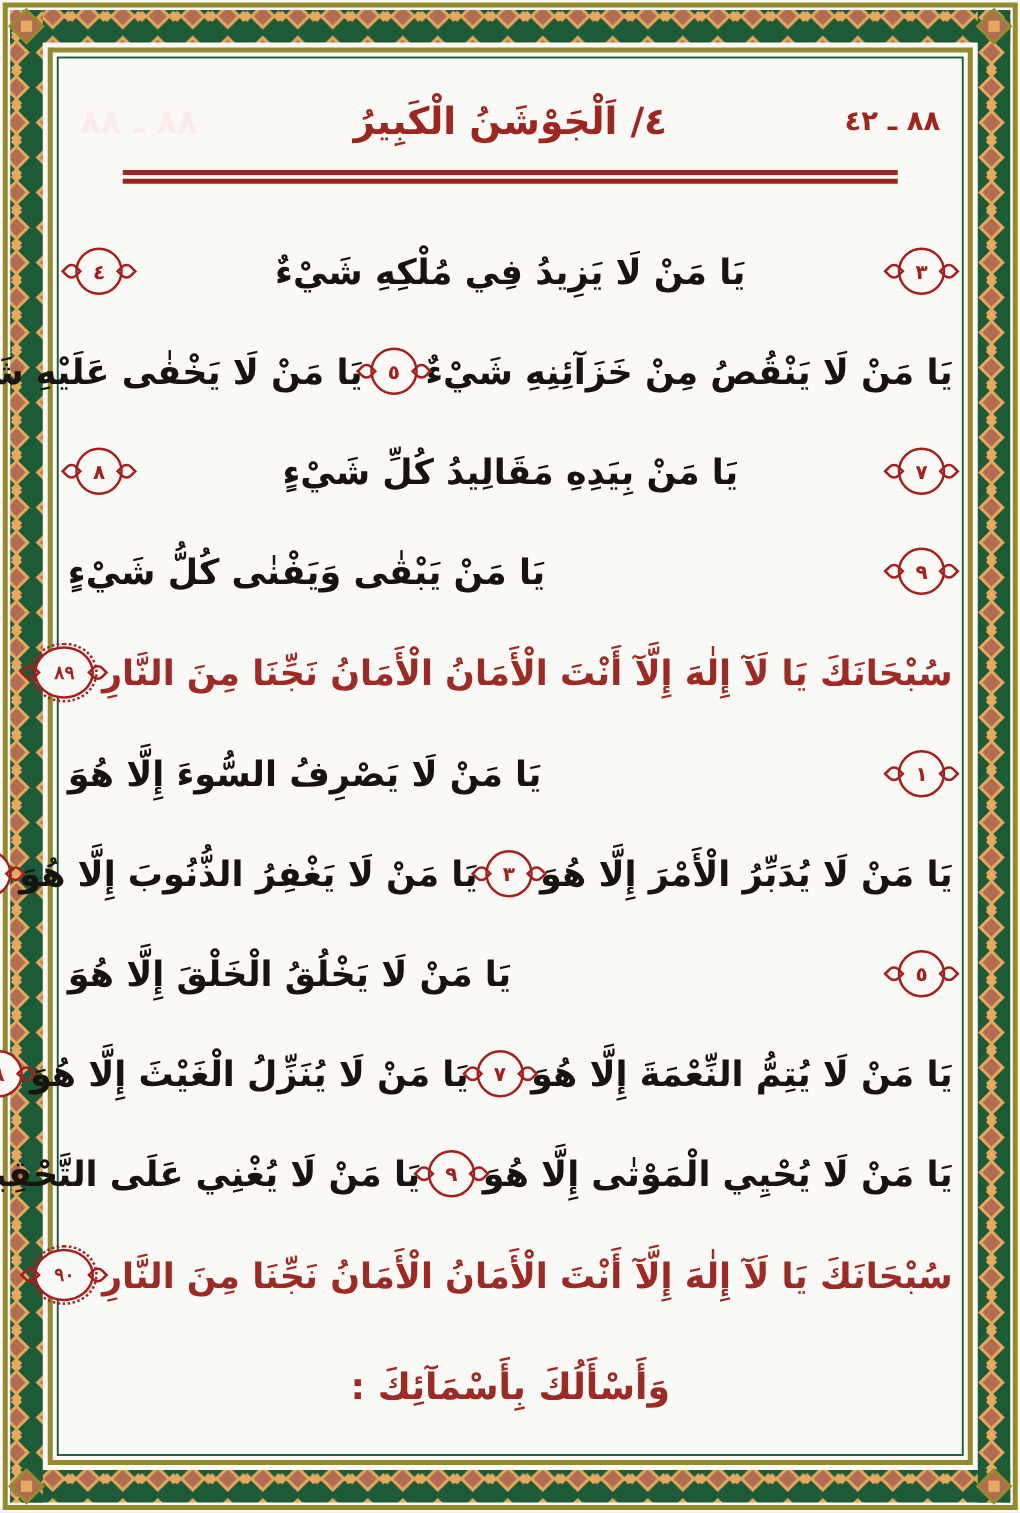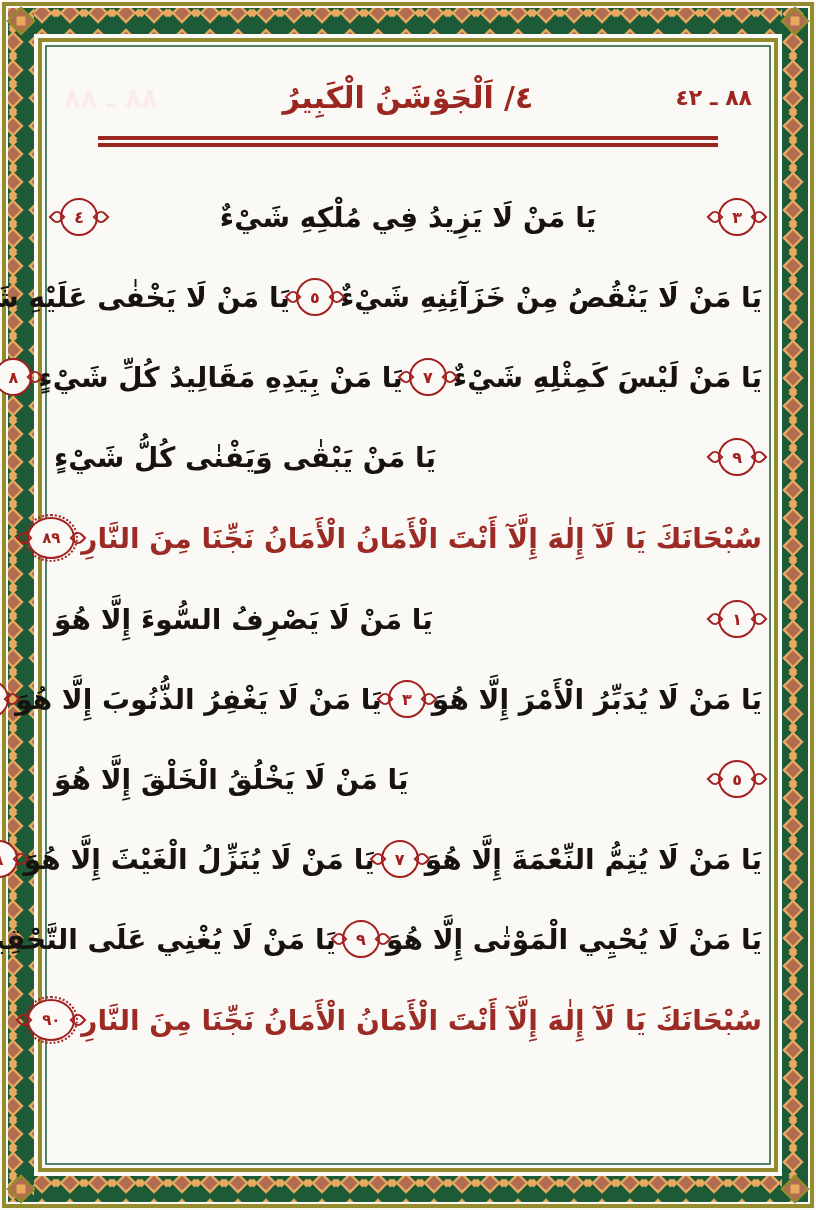"يَا مَنْ لَيْسَ كَمِثْلِهِ شَيْءٌ" span.seg { html: <span>يَا مَنْ لَيْسَ كَمِثْلِهِ شَيْءٌ</span> -> none }
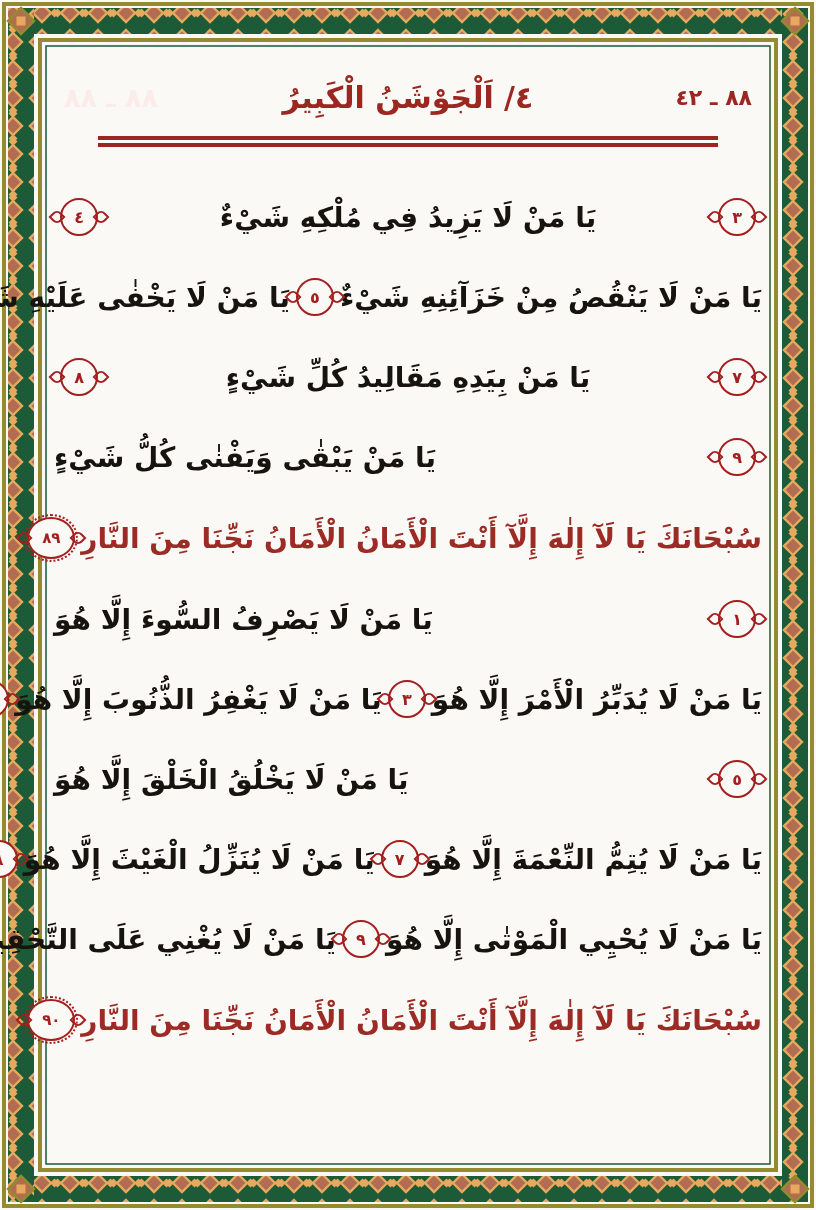"٨٩" .med.big { font-family: none -> Liberation Serif, serif }
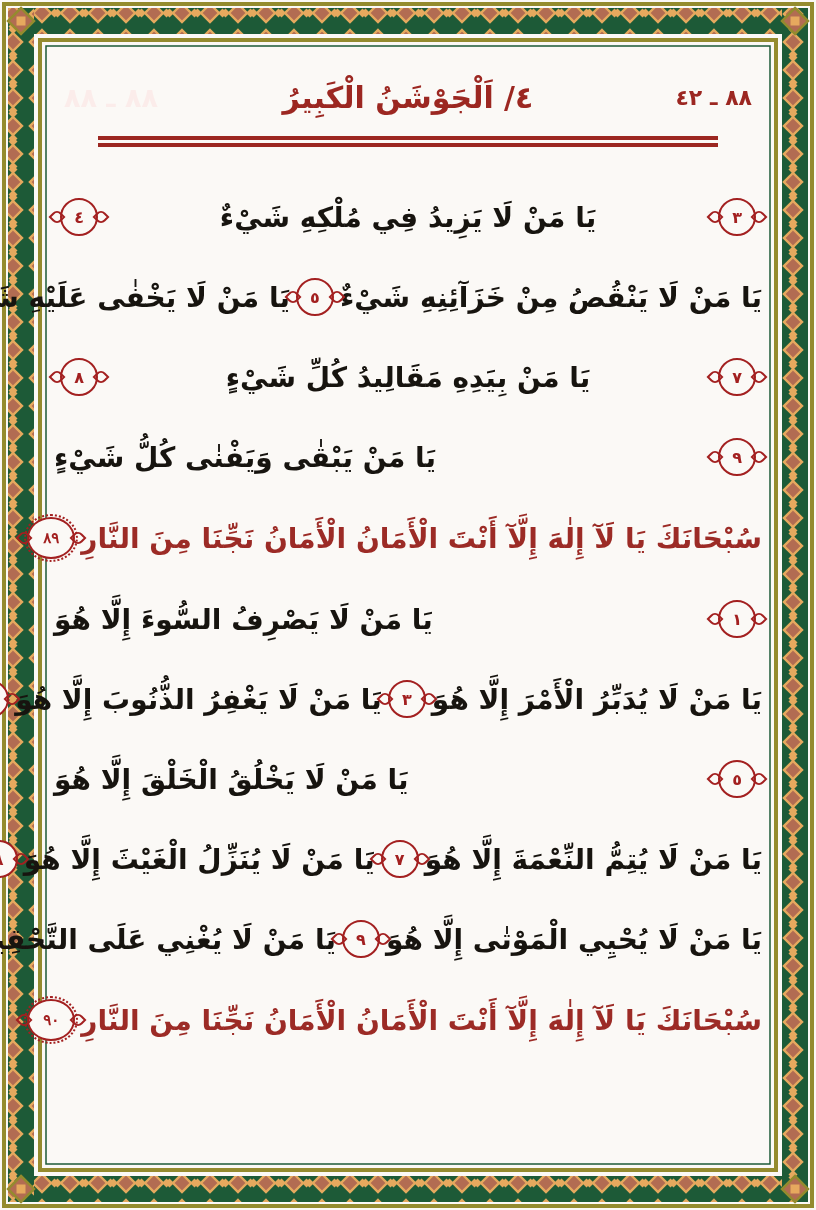"وَأَسْأَلُكَ بِأَسْمَآئِكَ :" div.line { html: none -> <div> <span>وَأَسْأَلُكَ بِأَسْمَآئِكَ :</span> </div> }
